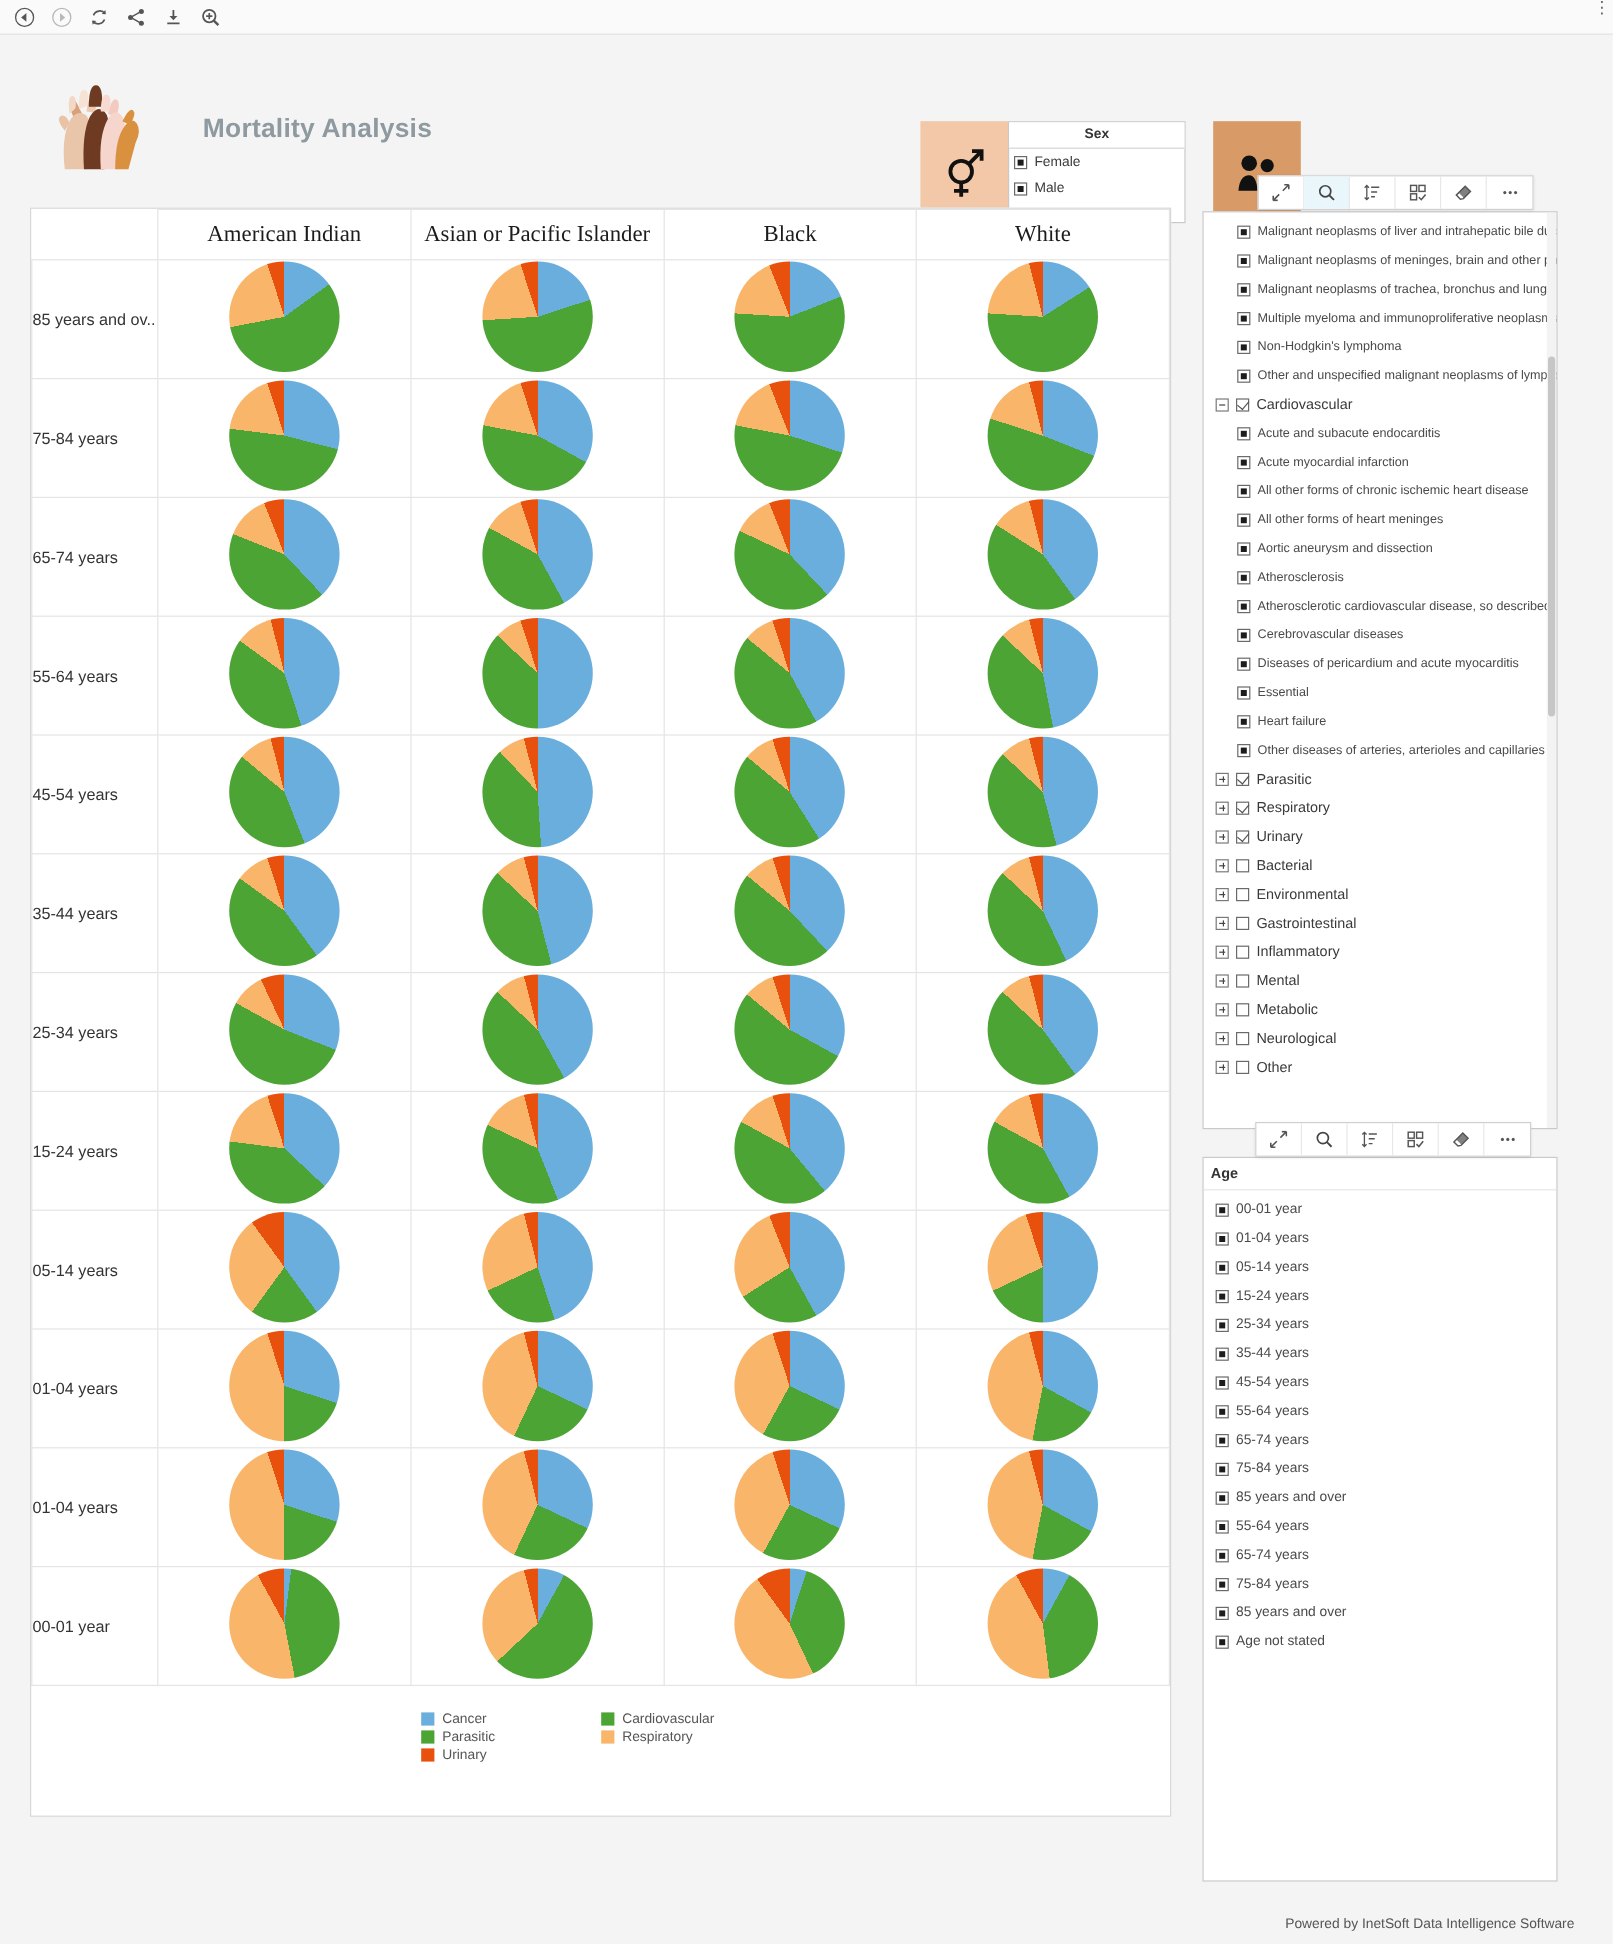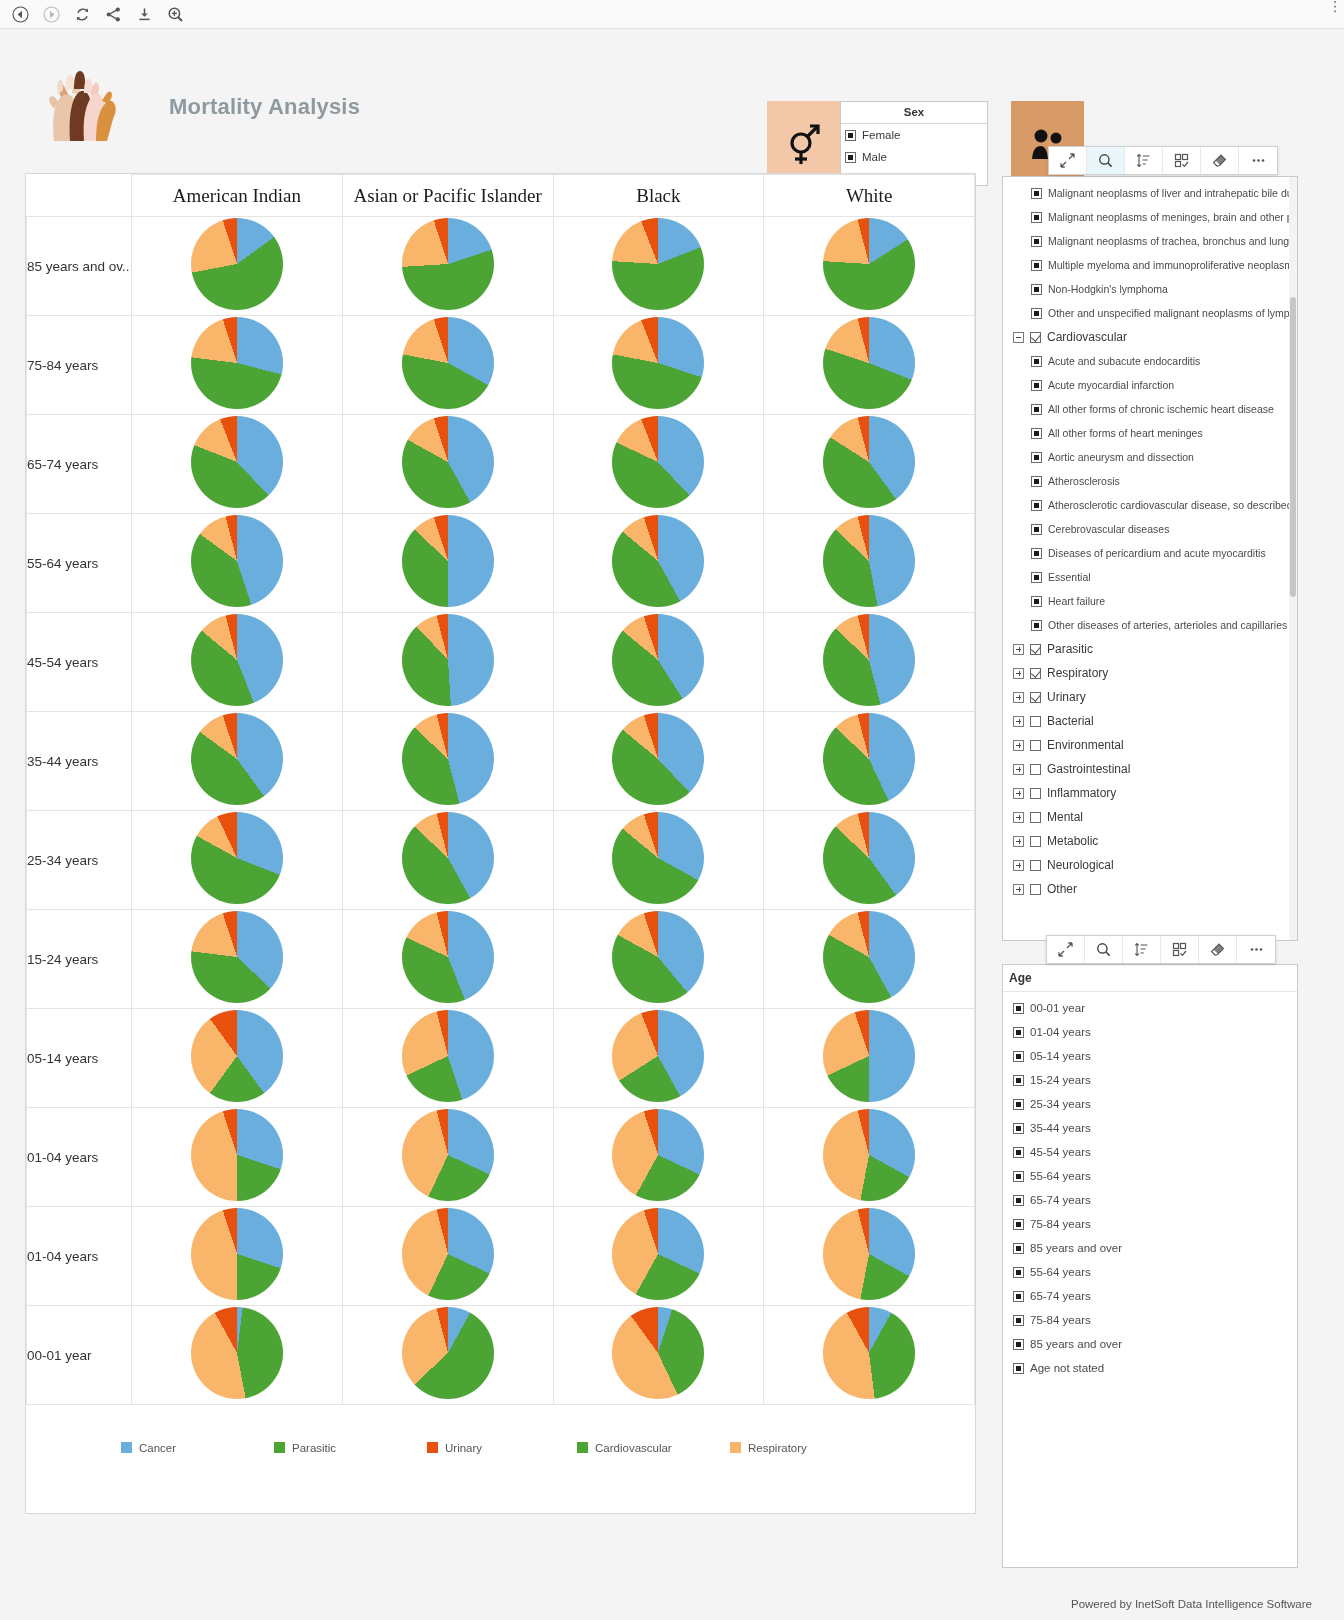"Cancer" #legend .lgcol { flex-direction: row -> column }
